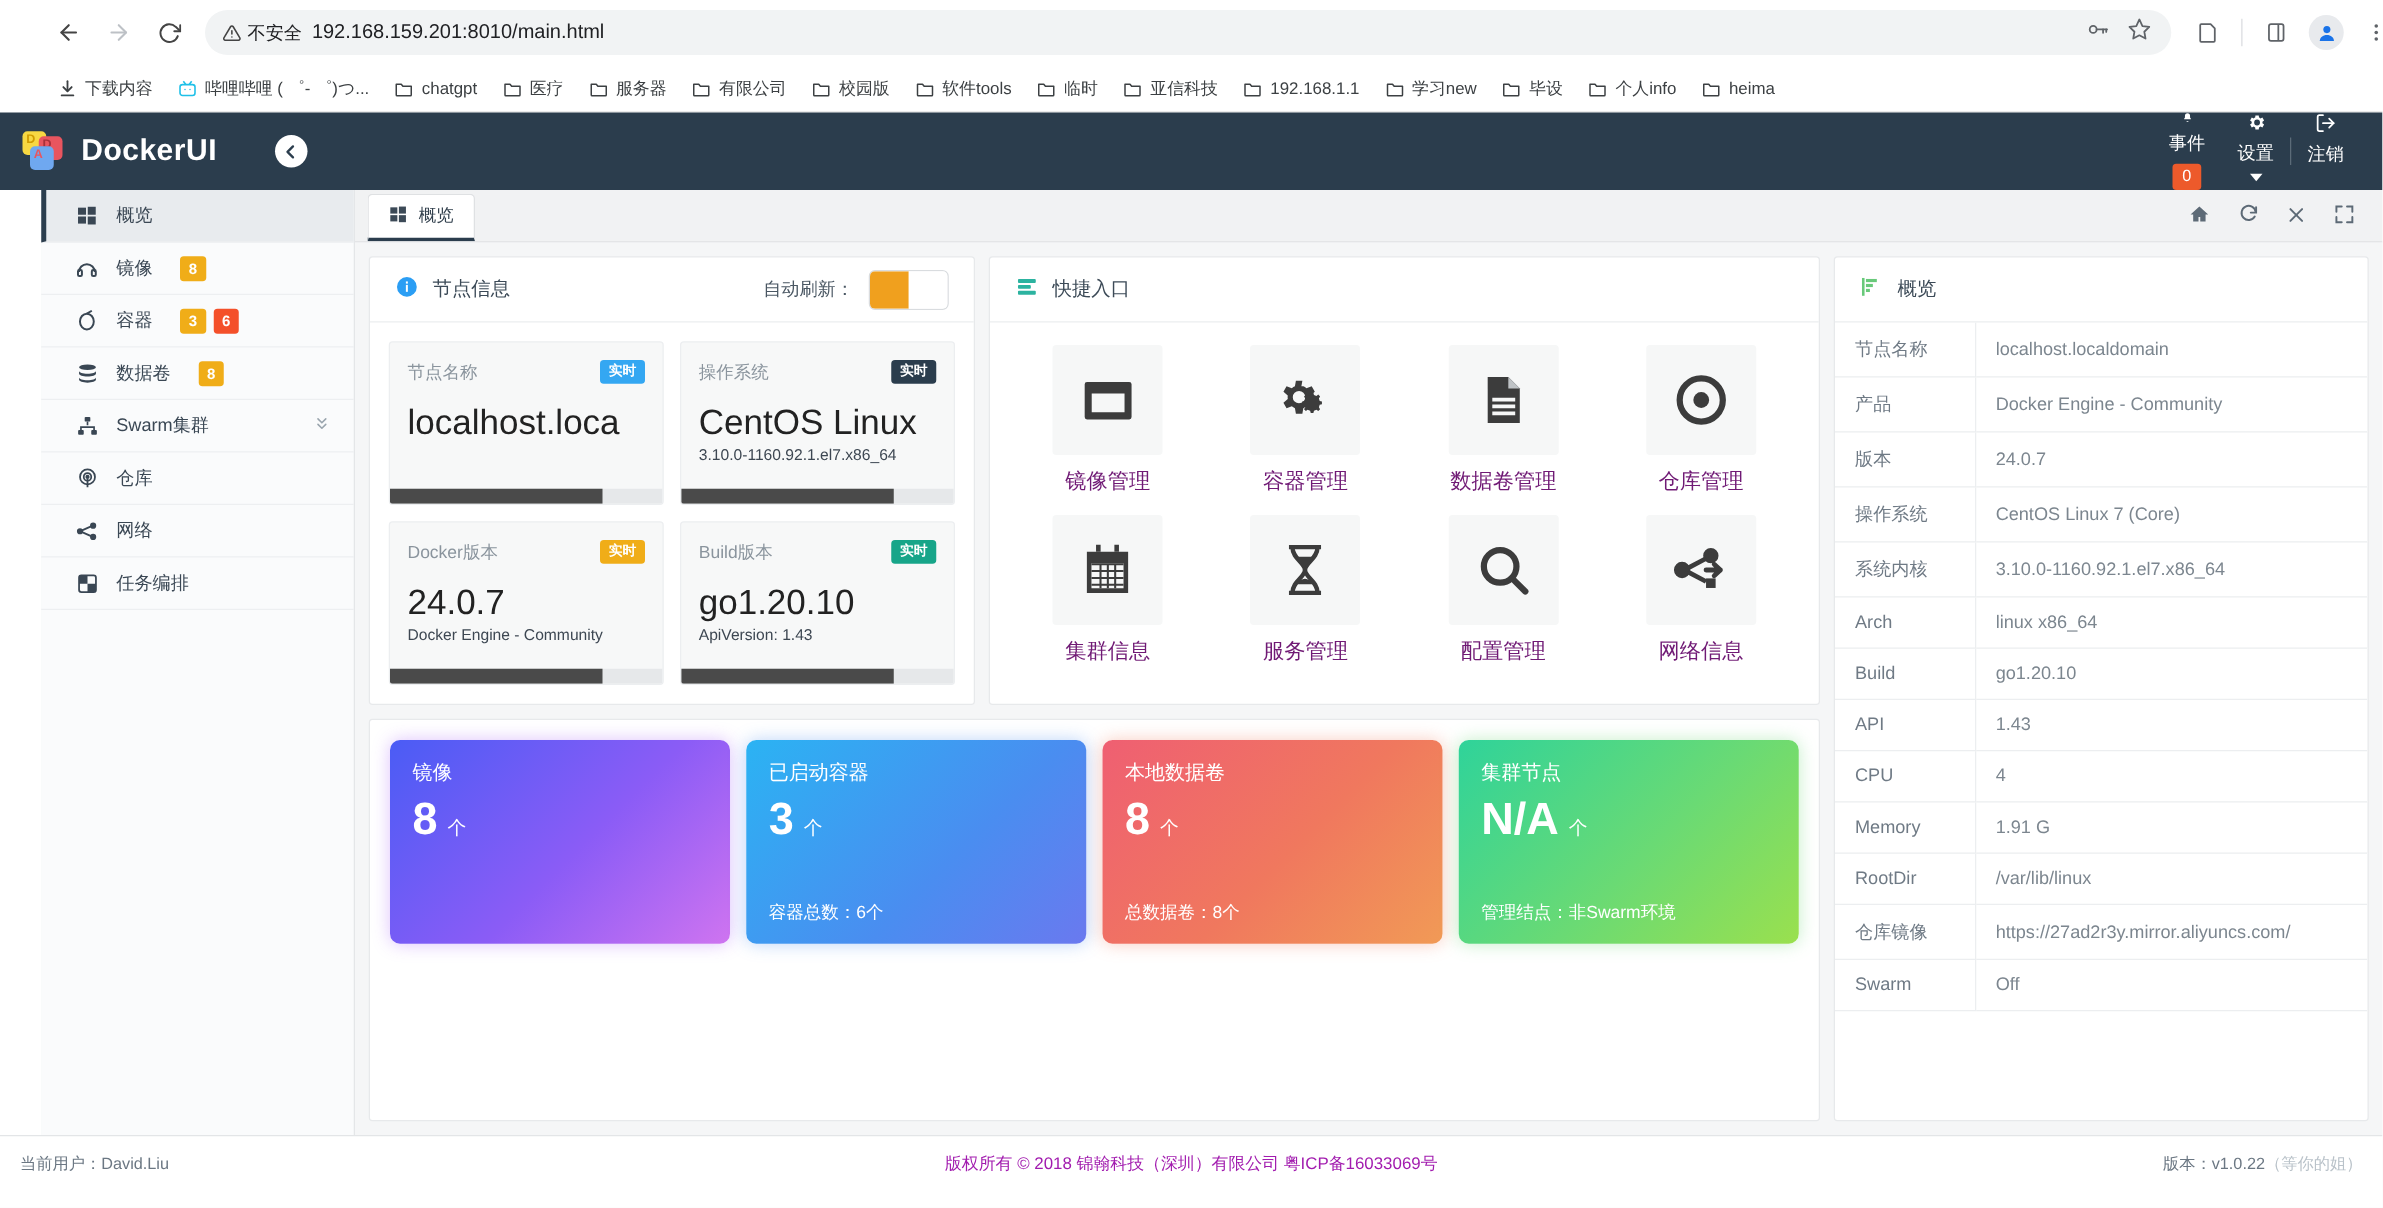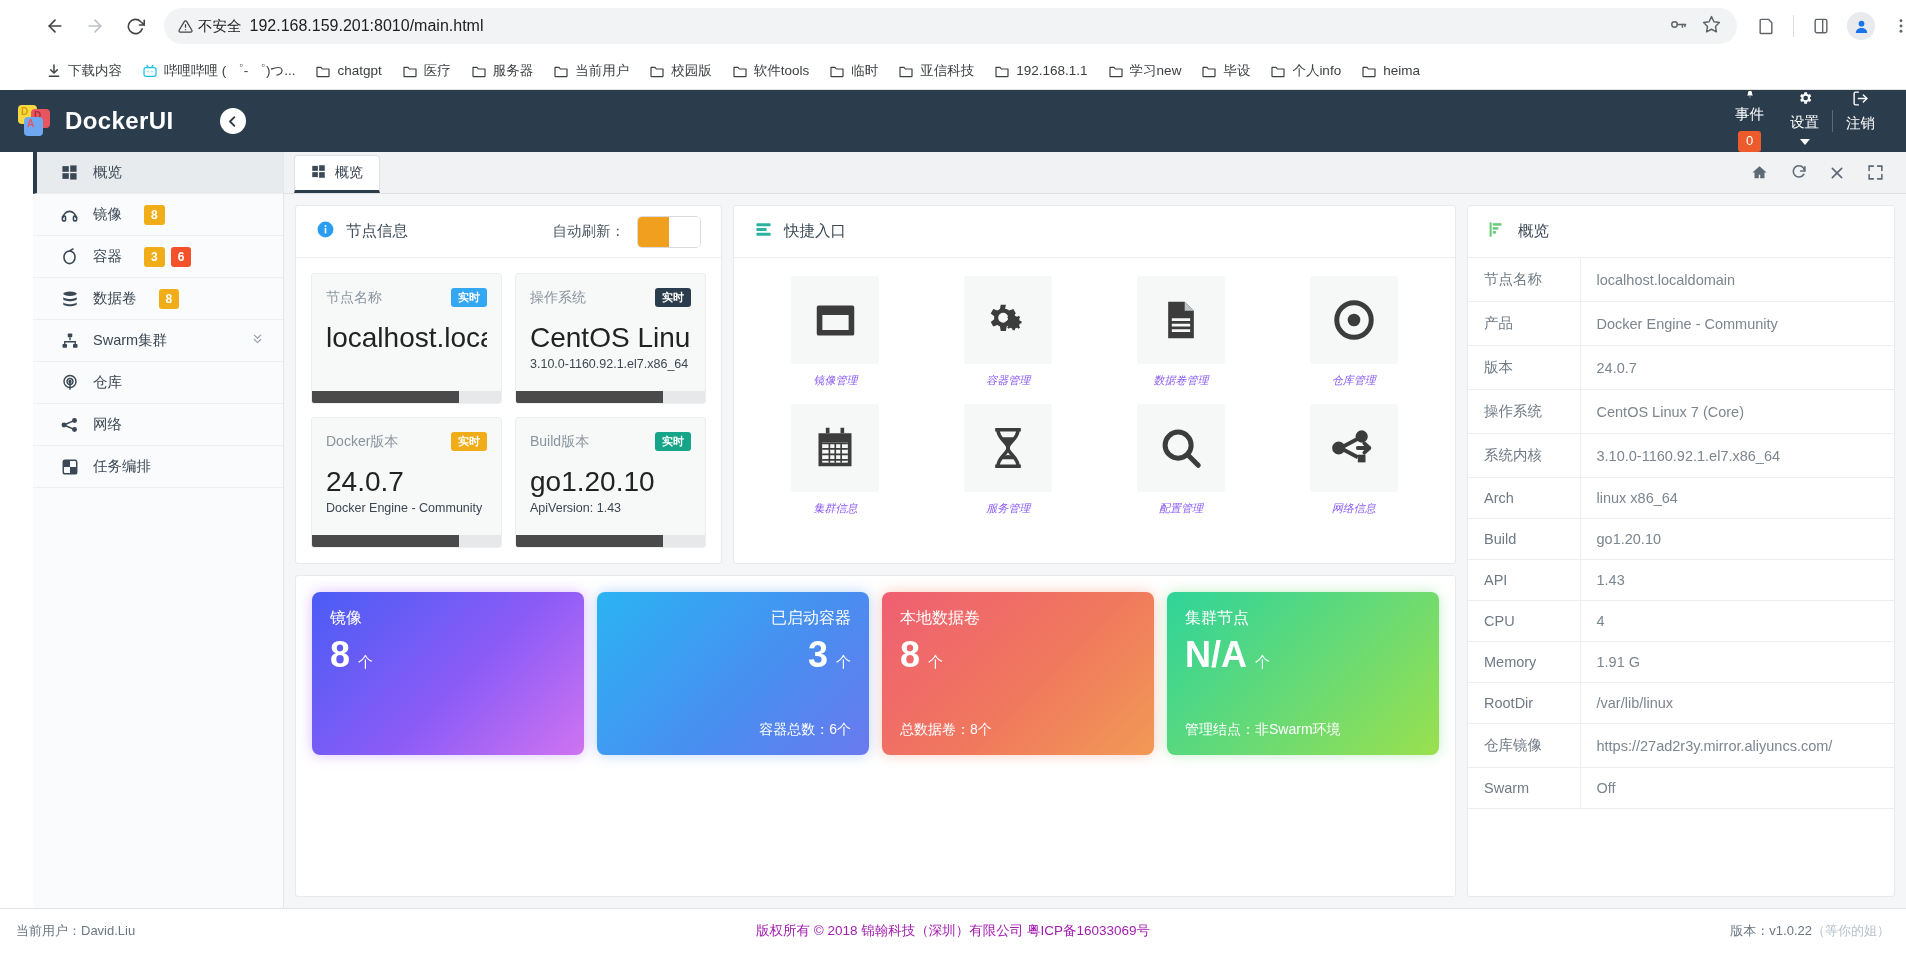"当前用户" span { text: 当前用户 -> 有限公司 }
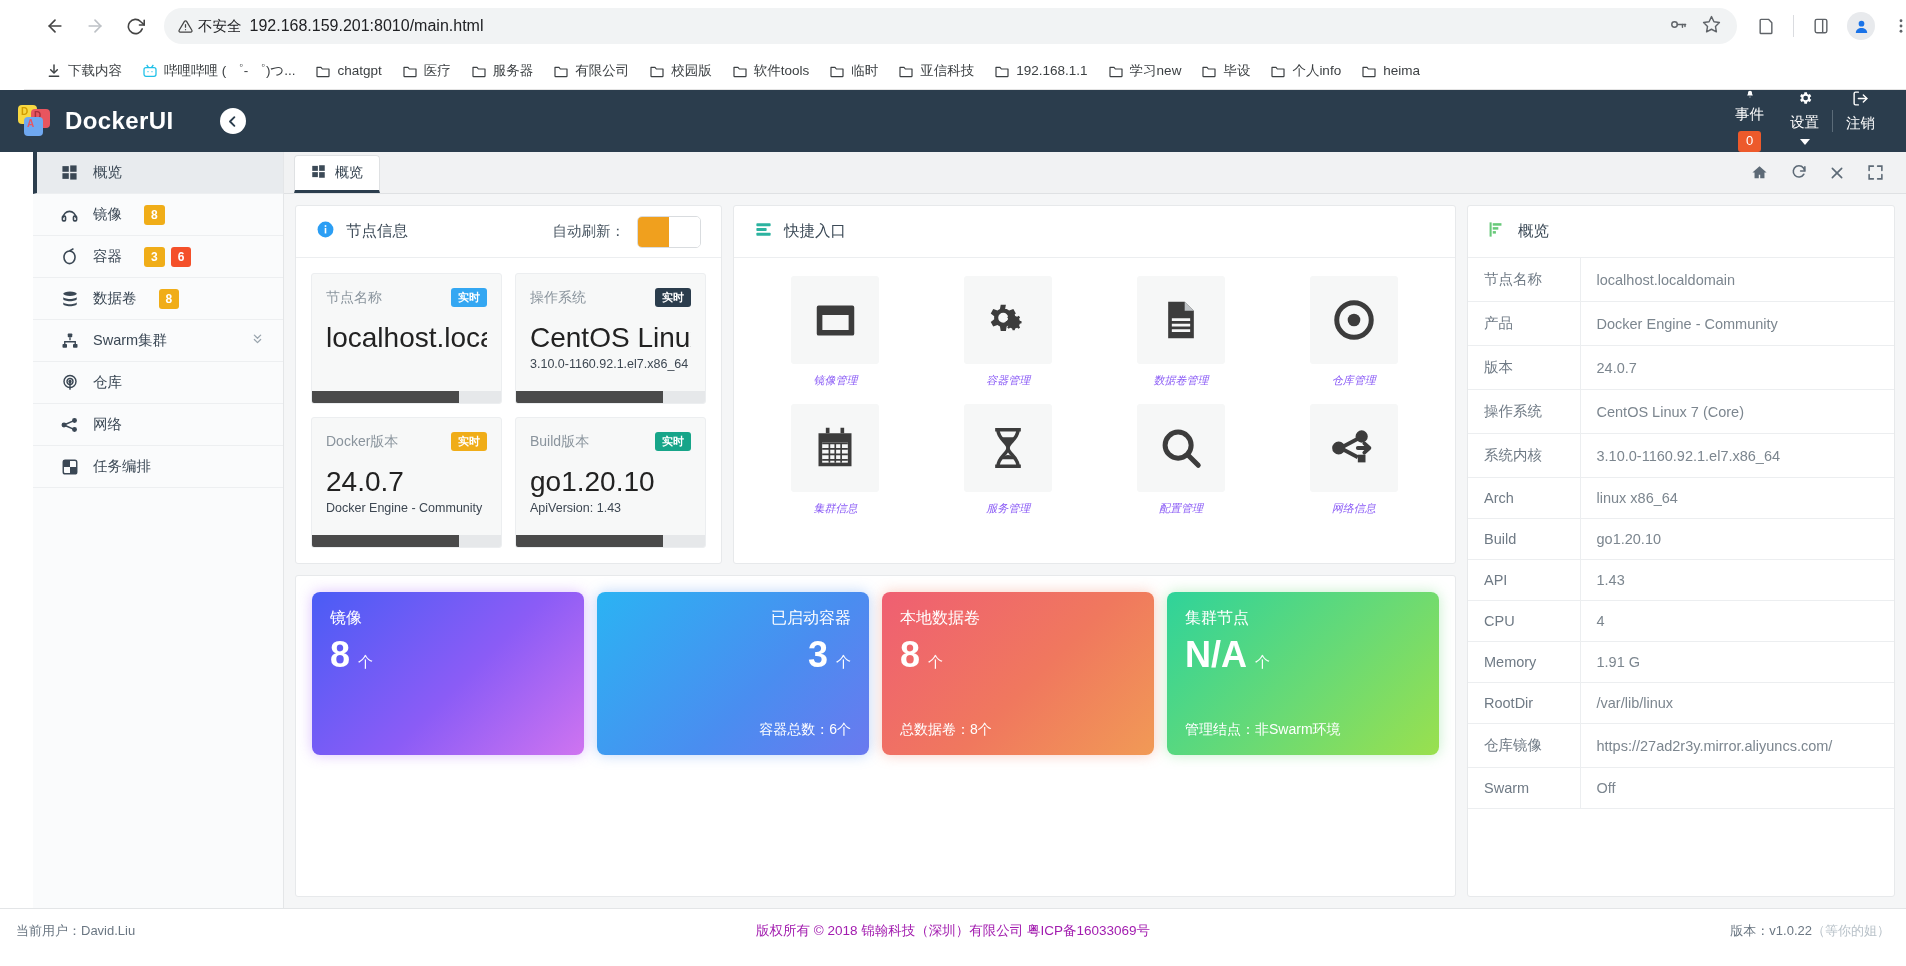"节点信息" .node-panel { width: 427px -> 485px }
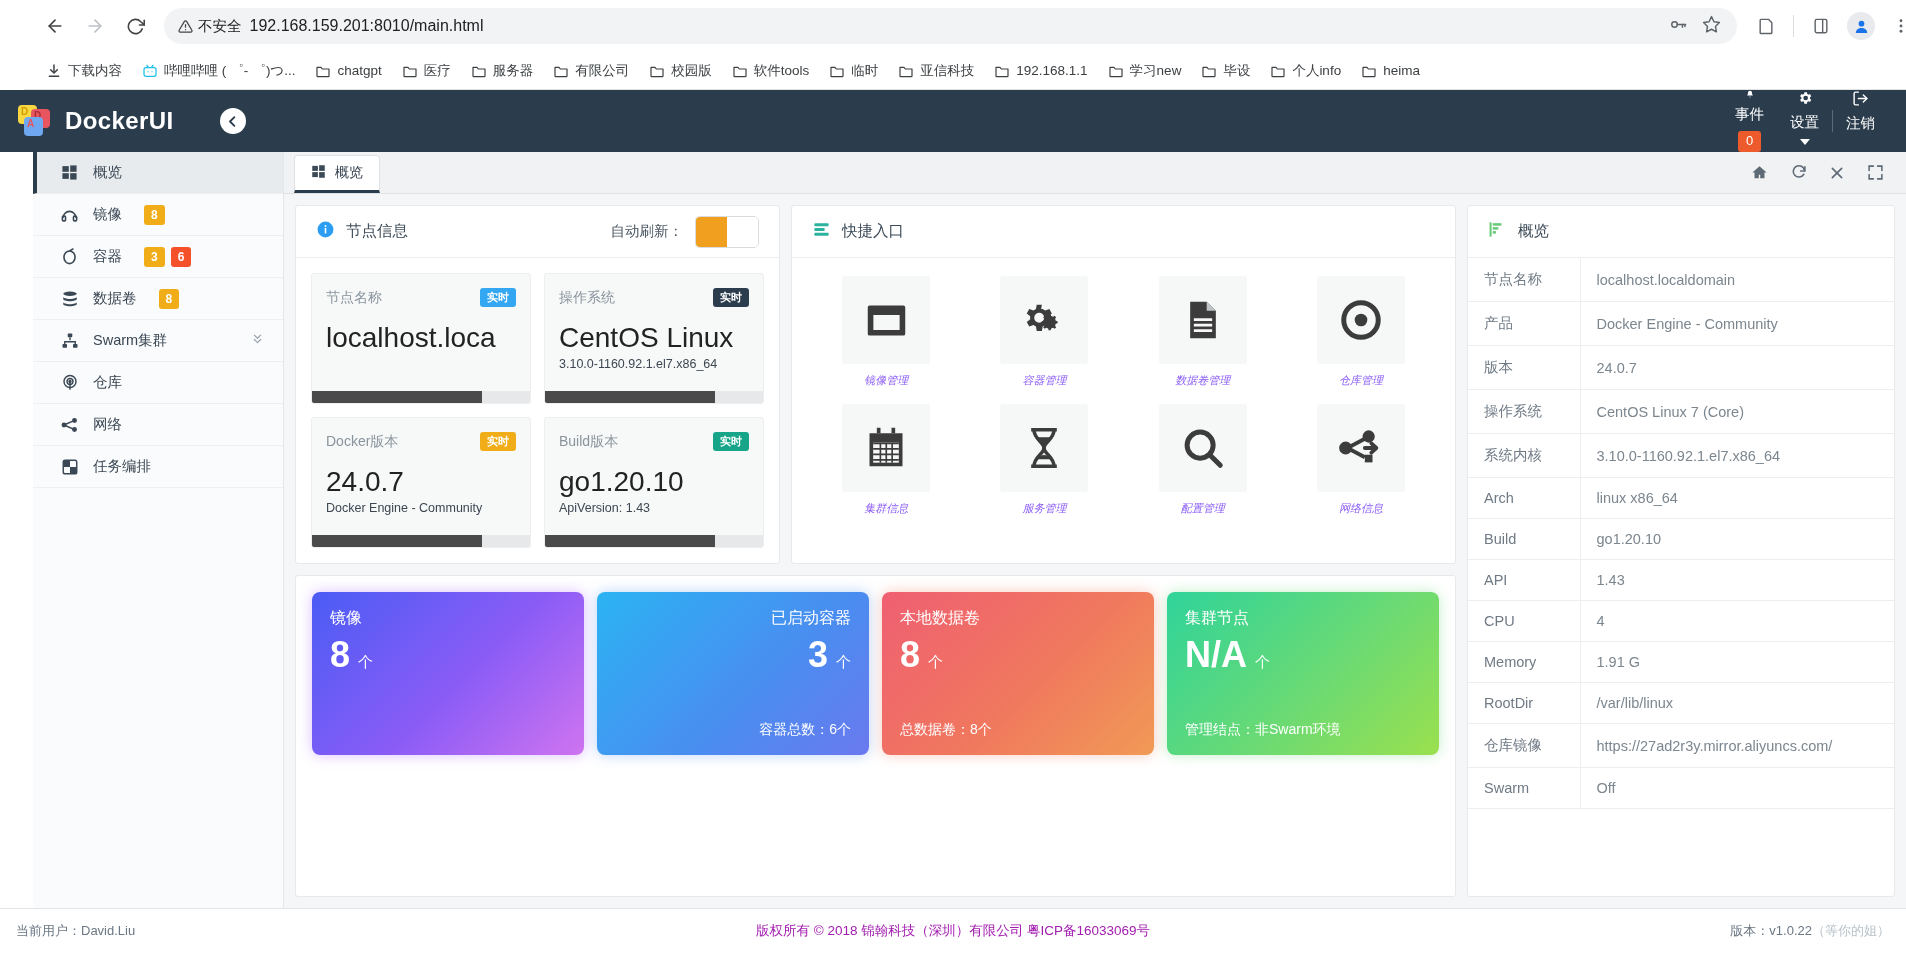"镜像管理" .qtile-label { color: #8b5cf6 -> #701a75; font-size: 11px -> 17px; font-style: italic -> none }
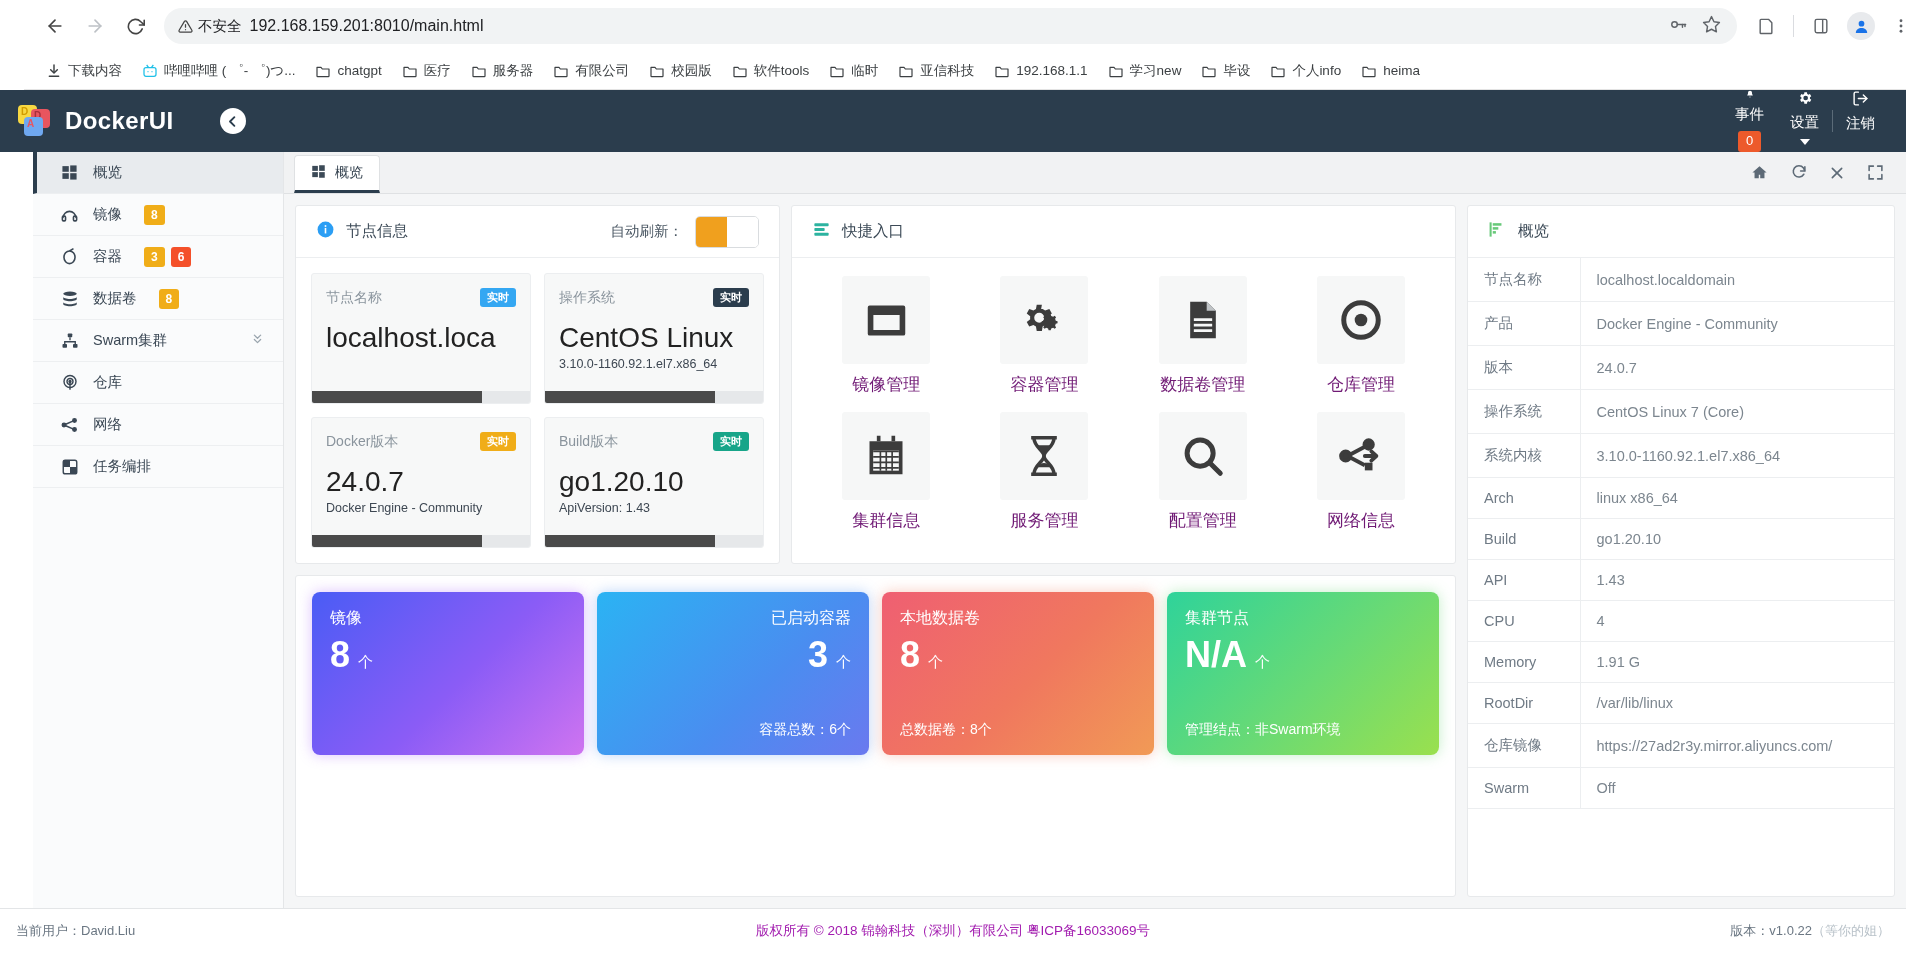"已启动容器" .stile.t2 { align-items: flex-end -> none }
